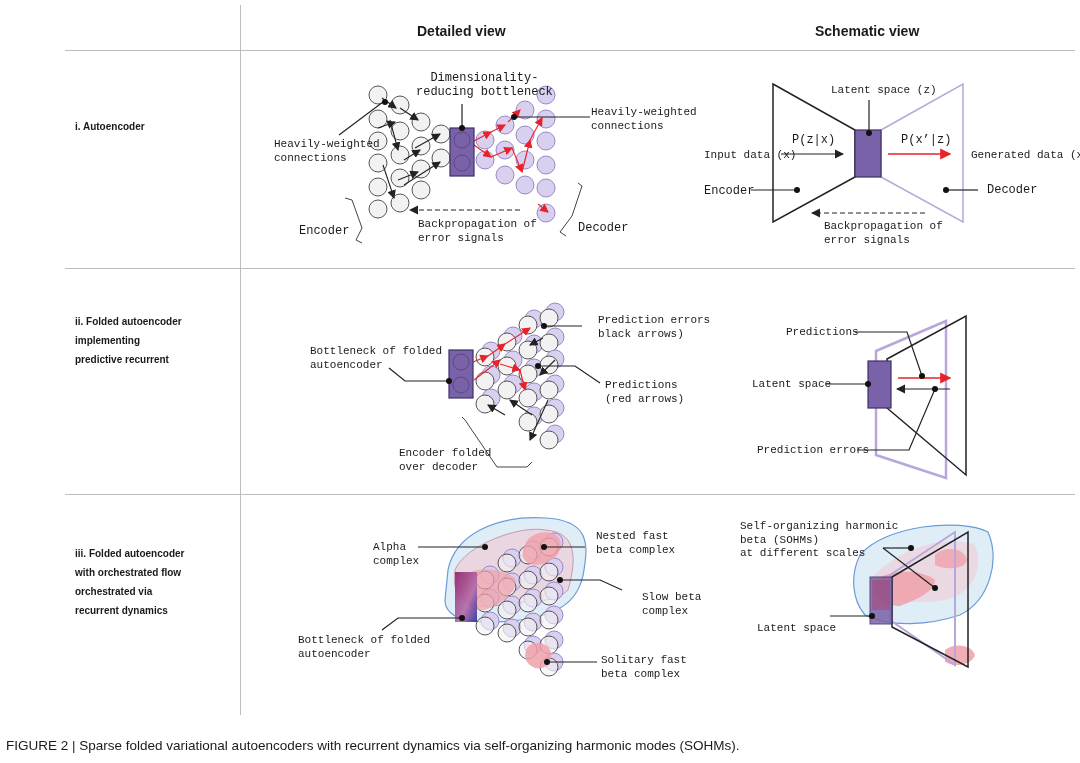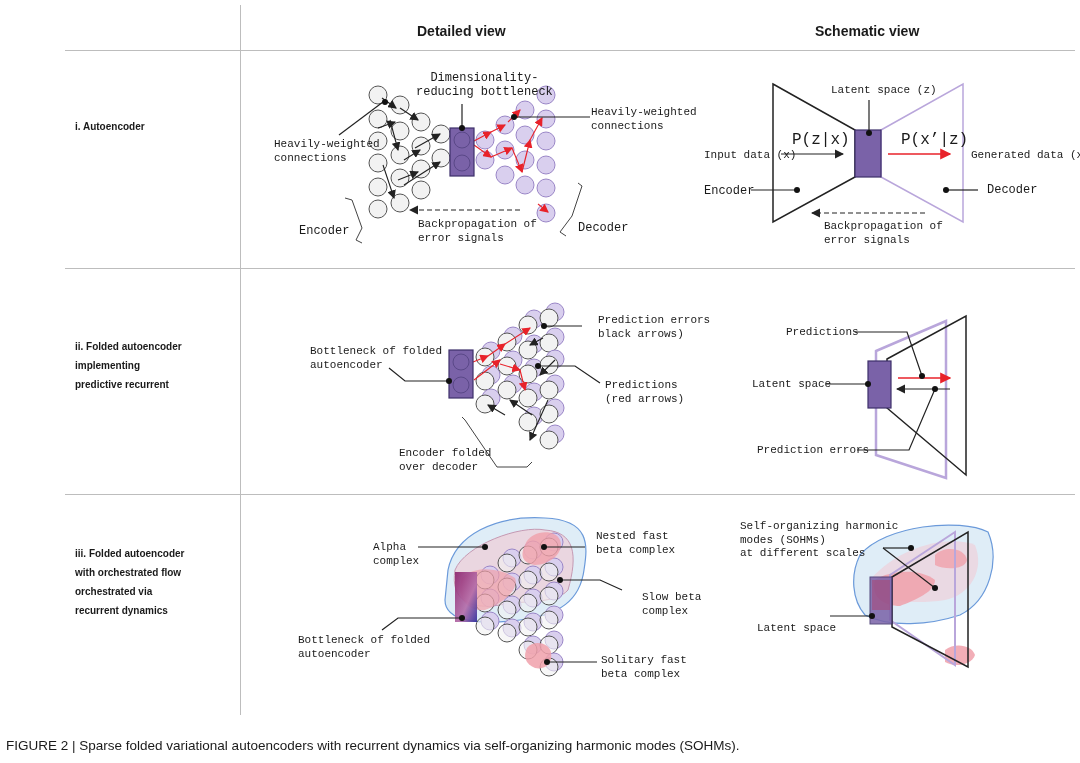"P(z|x)" div.abs { font-size: 16px -> 12px }
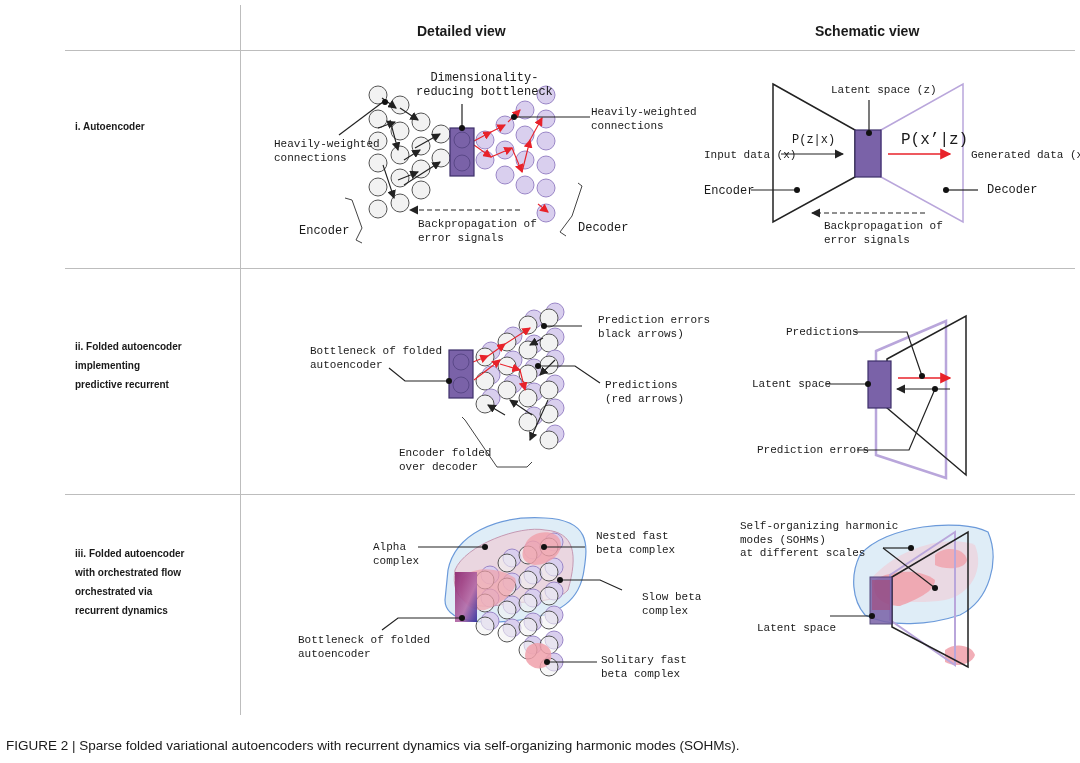"P(x’|z)" div.abs { font-size: 16px -> 12px }
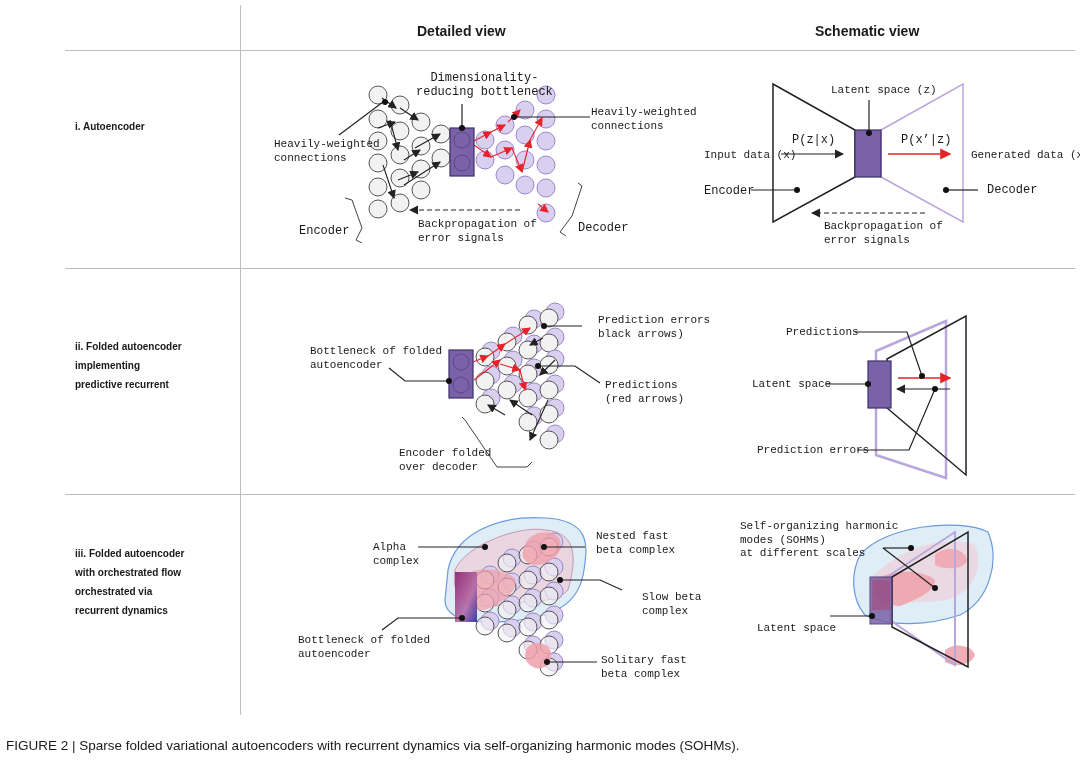"ii. Folded autoencoder" div.abs { top: 337px -> 312px }
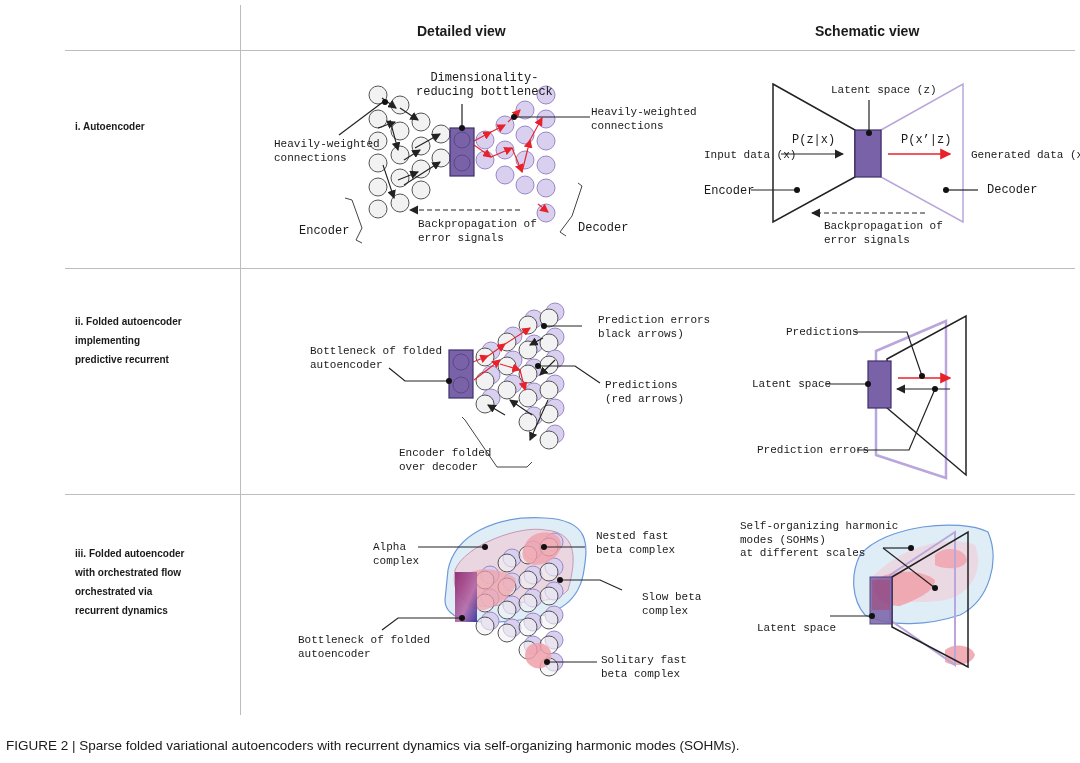"modes (SOHMs)" div { text: modes -> beta }
